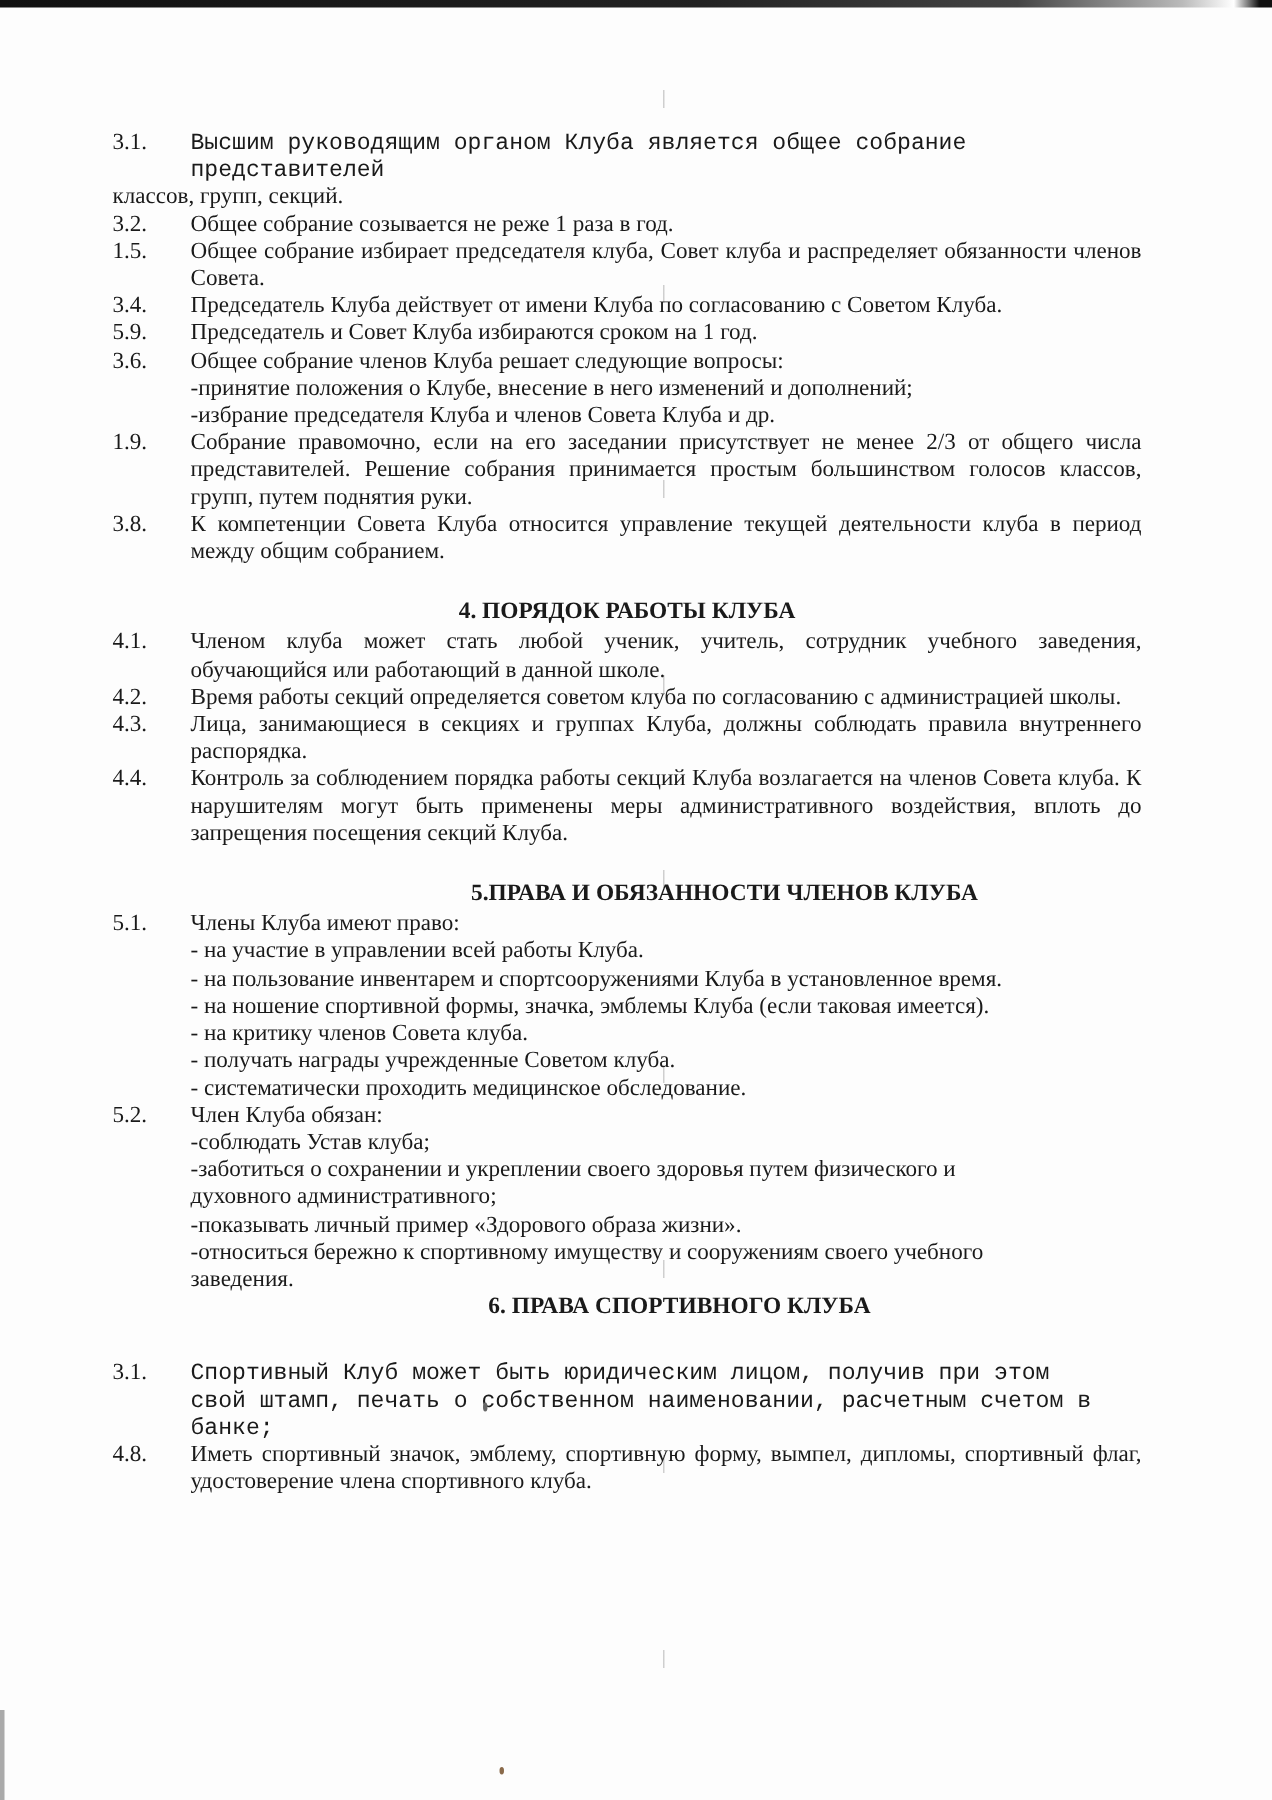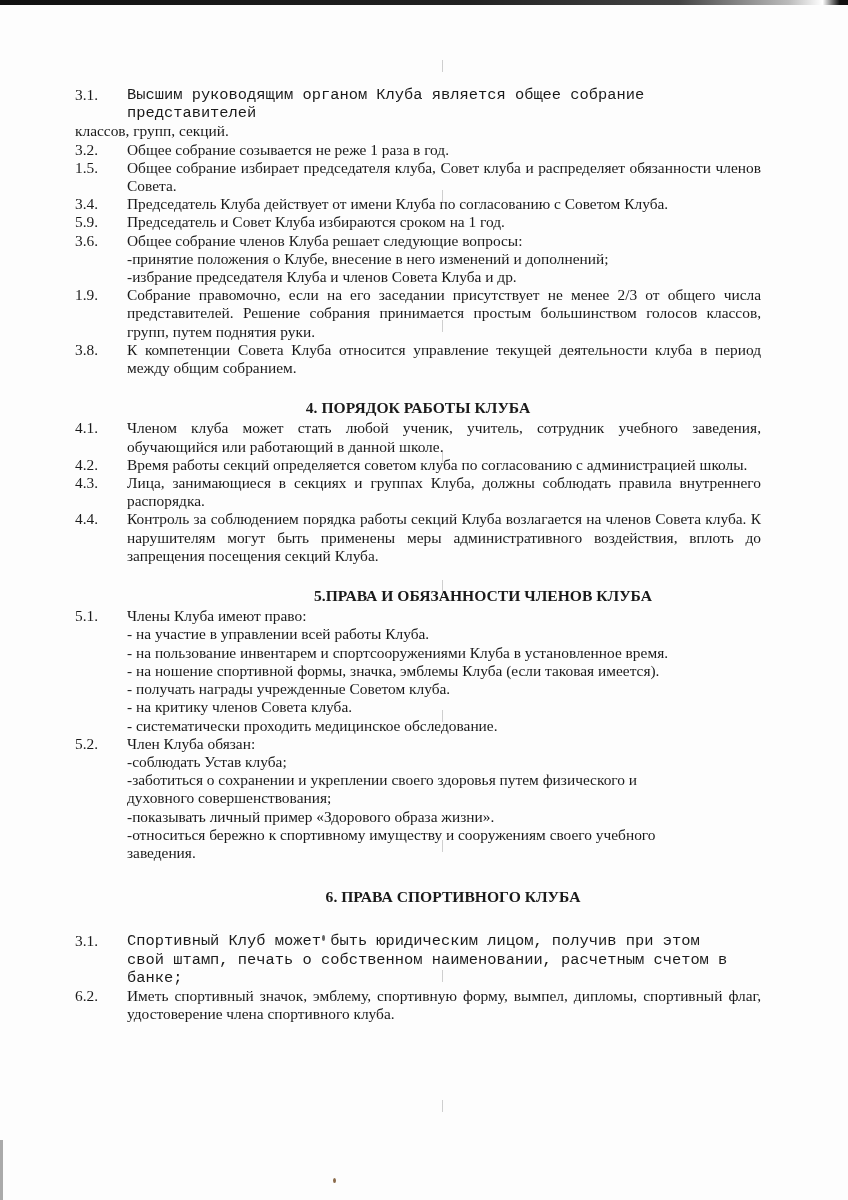"- получать награды учрежденные Советом" div.sub { order: before "- на критику членов Совета" -> after "- на критику членов Совета" }
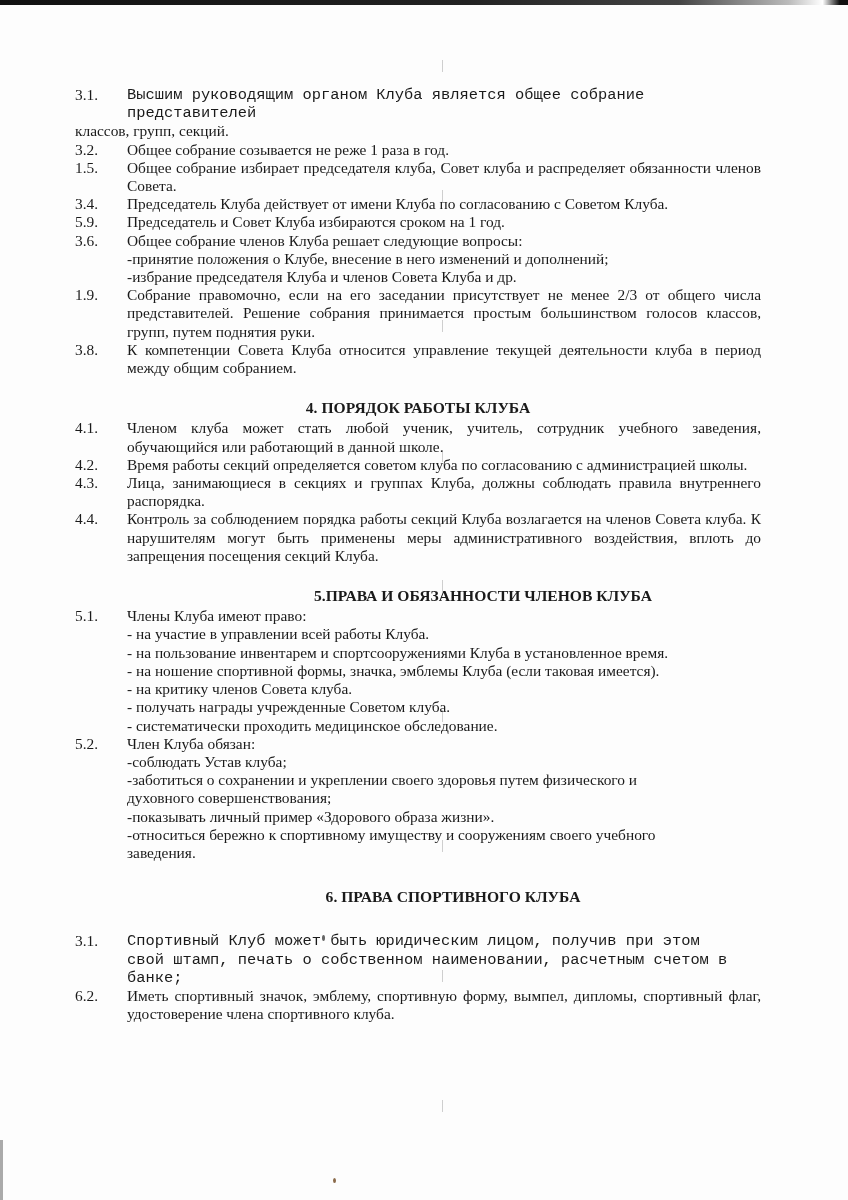"-заботиться о сохранении и укреплении" div.sub { text: совершенствования -> административного }
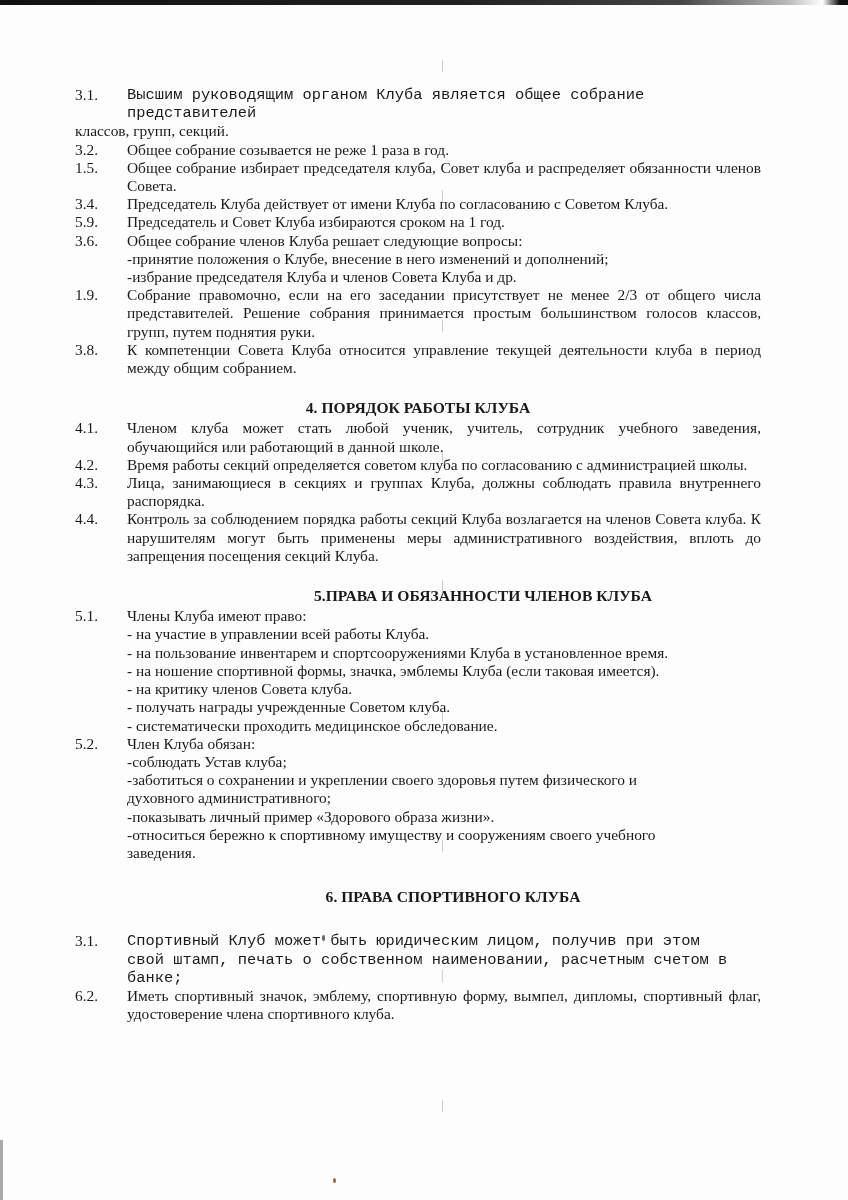"6. ПРАВА СПОРТИВНОГО КЛУБА" section { margin-top: 26px -> none }
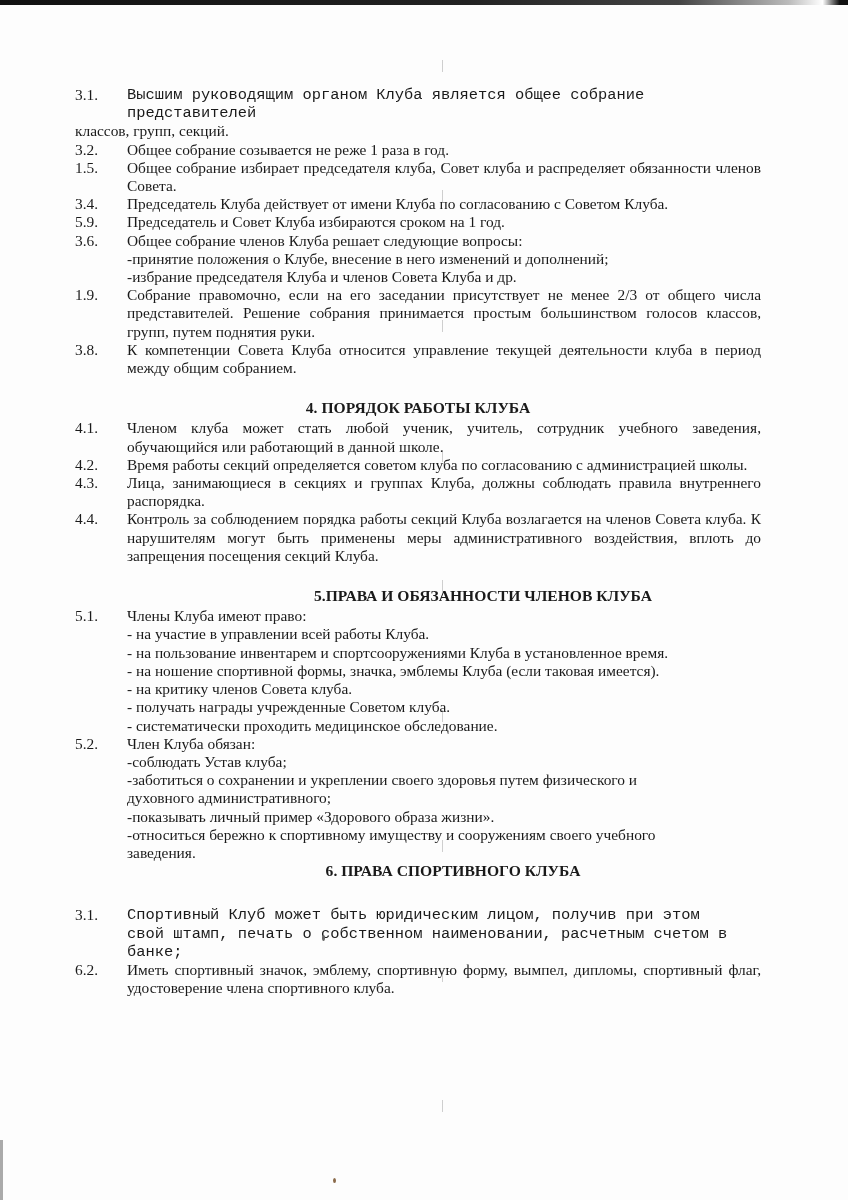"6.2." span.num { text: 6.2 -> 4.8 }
